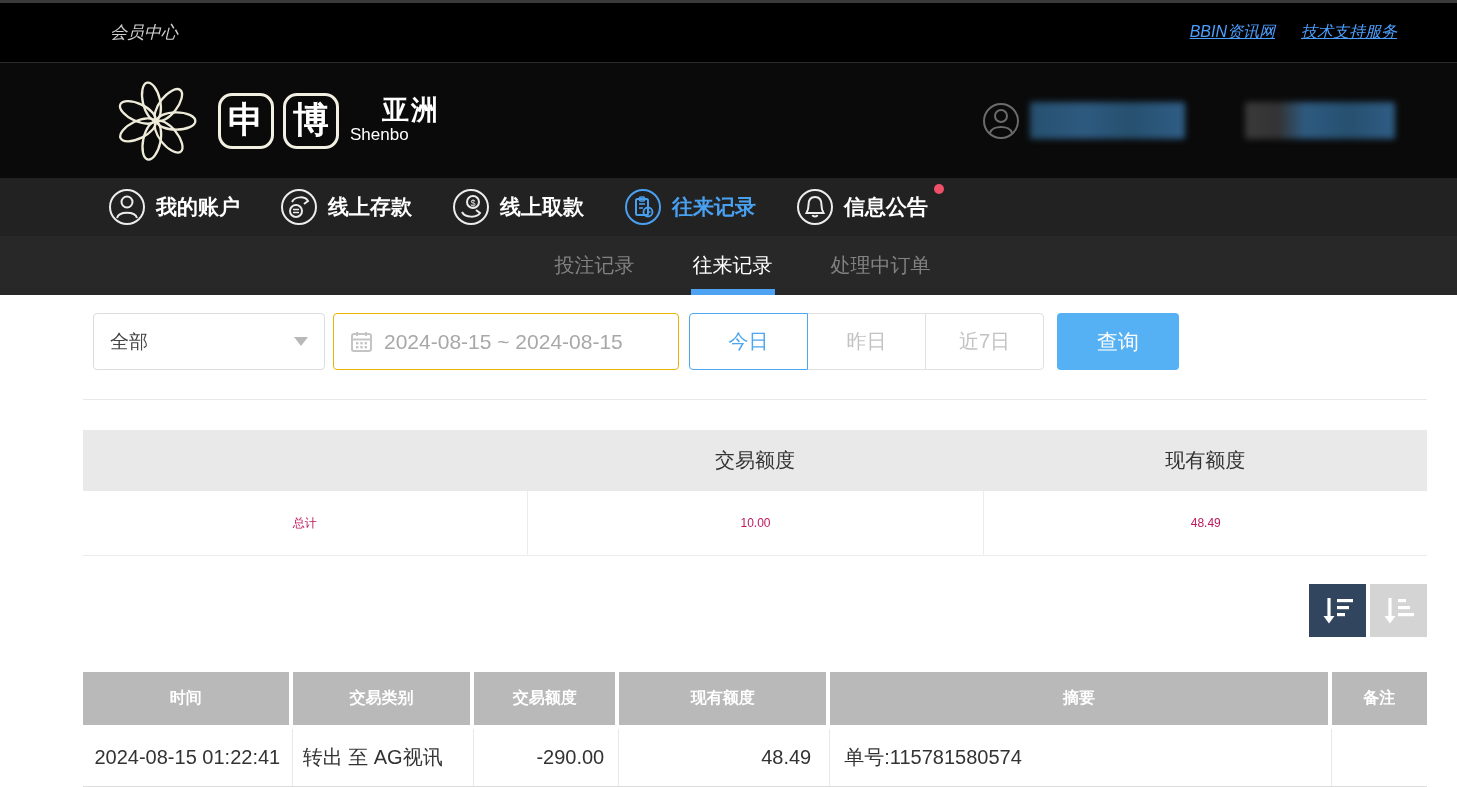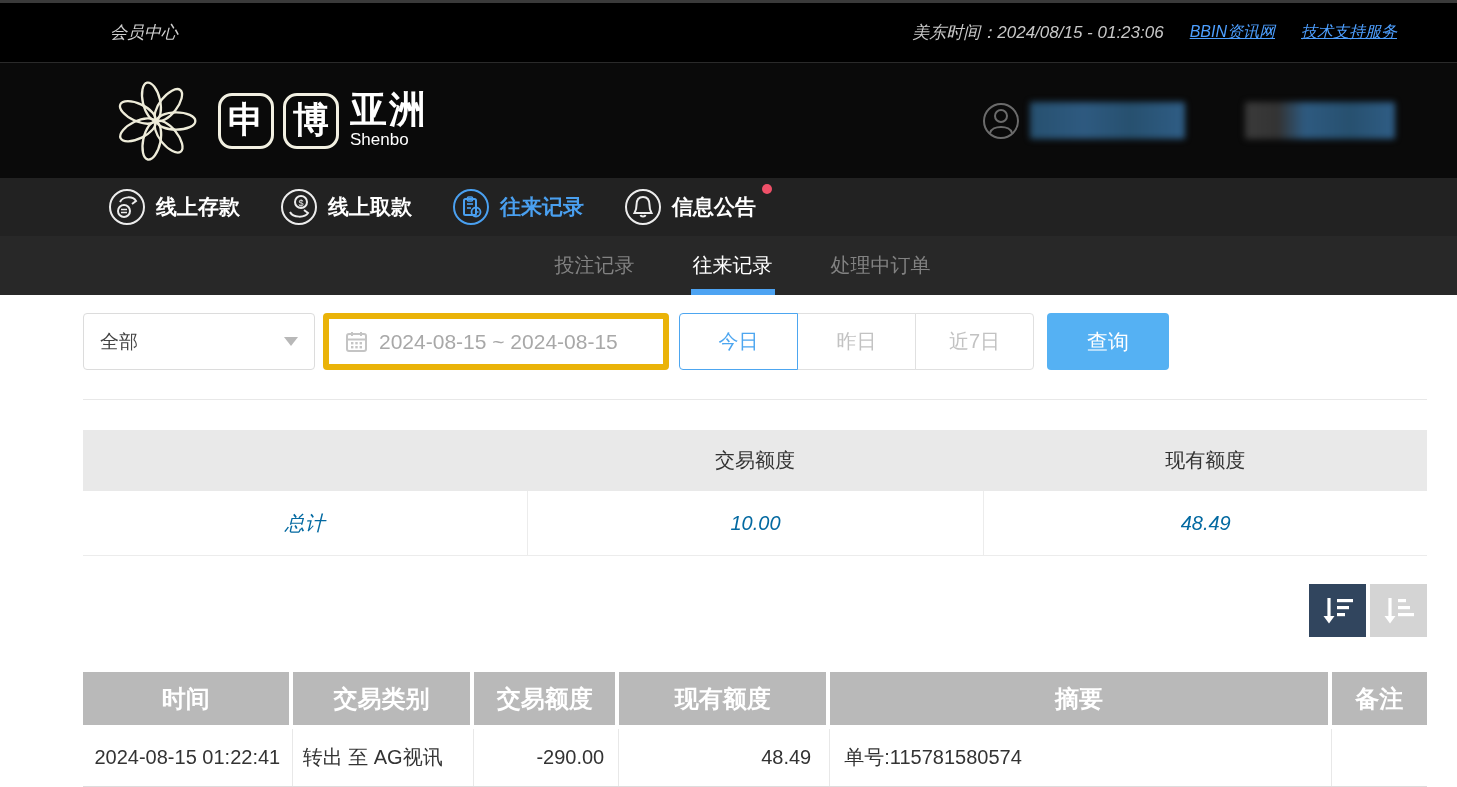"美东时间：2024/08/15 - 01:23:06" span.topbar-time { html: <span>美东时间：2024/08/15 - 01:23:06</span> -> none }
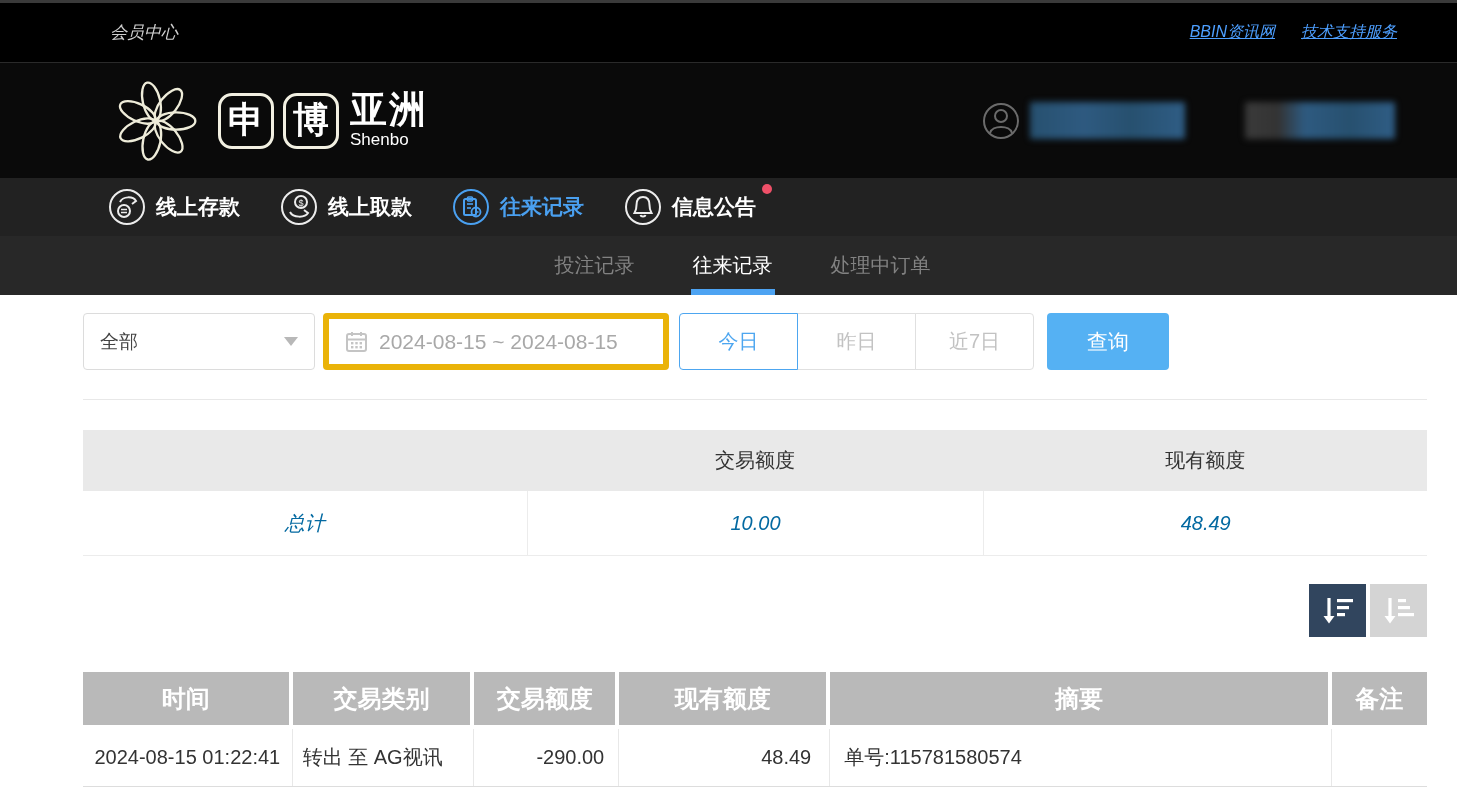"亚洲" .logo-region-cn { font-size: 37px -> 27px; margin-left: none -> 32px }
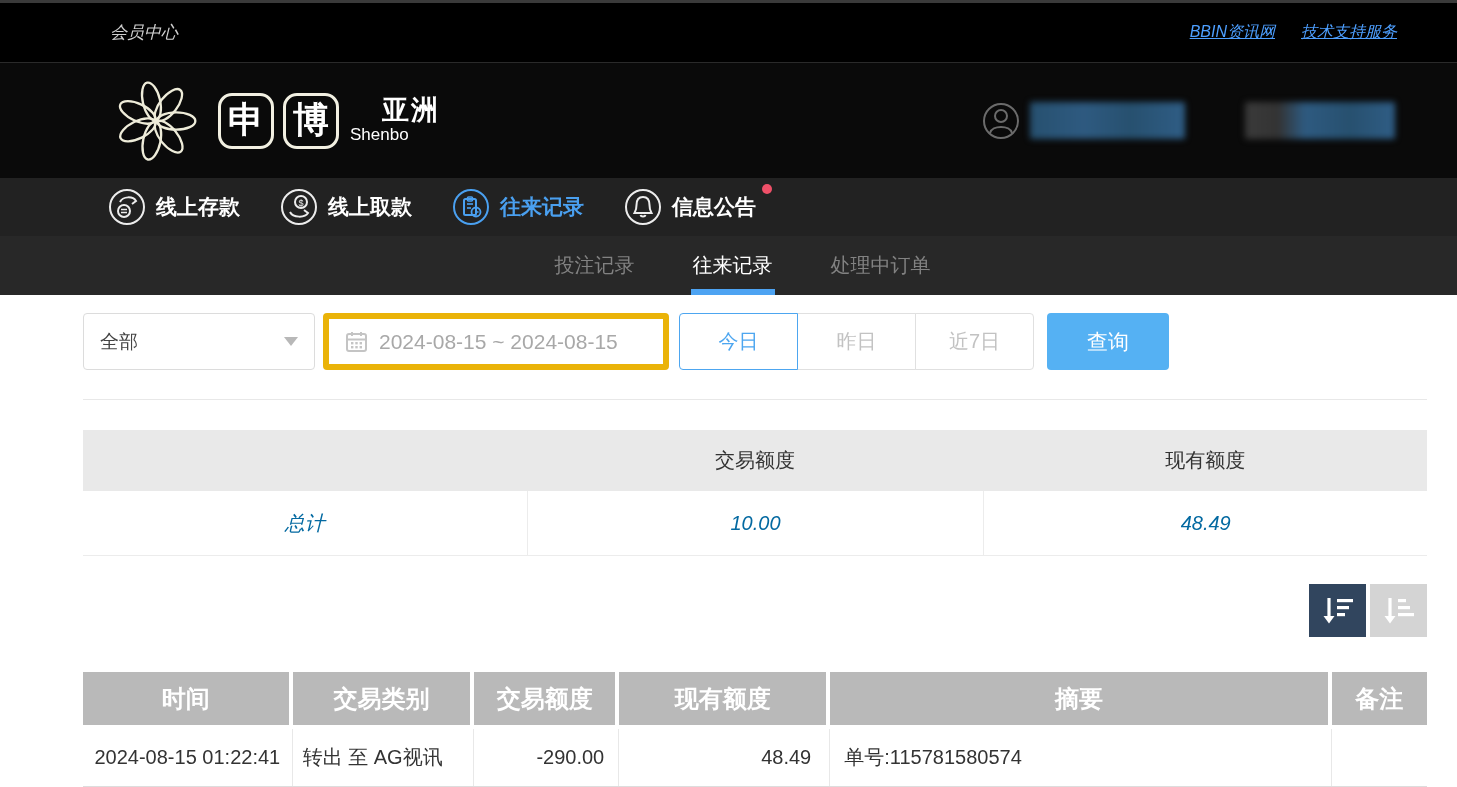"我的账户" div.nav-item { html: none -> <div> <svg> <circle></circle> <circle></circle> <path></path> </svg> <span>我的账户</span> </div> }
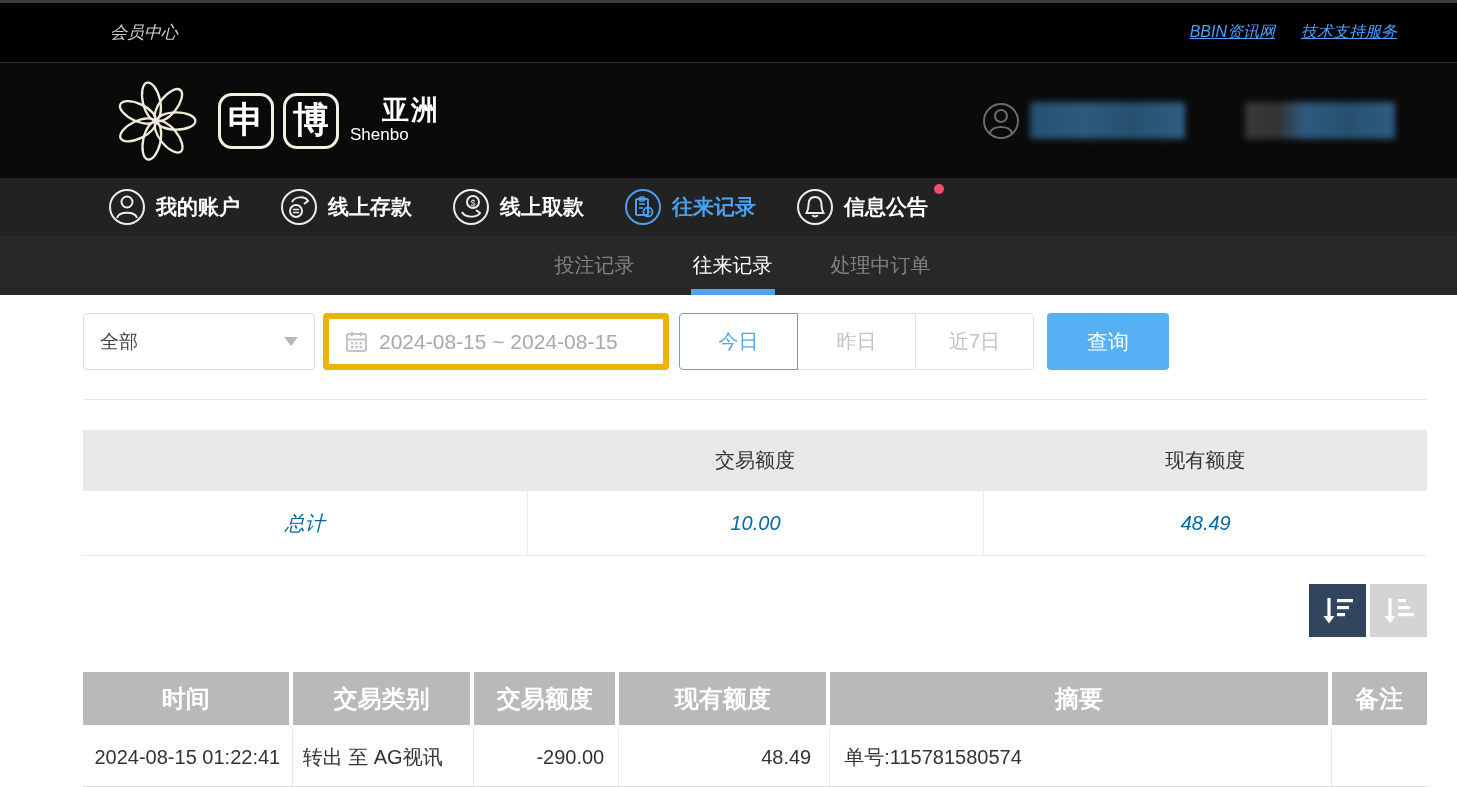"全部" .select-box { margin-left: none -> 10px }
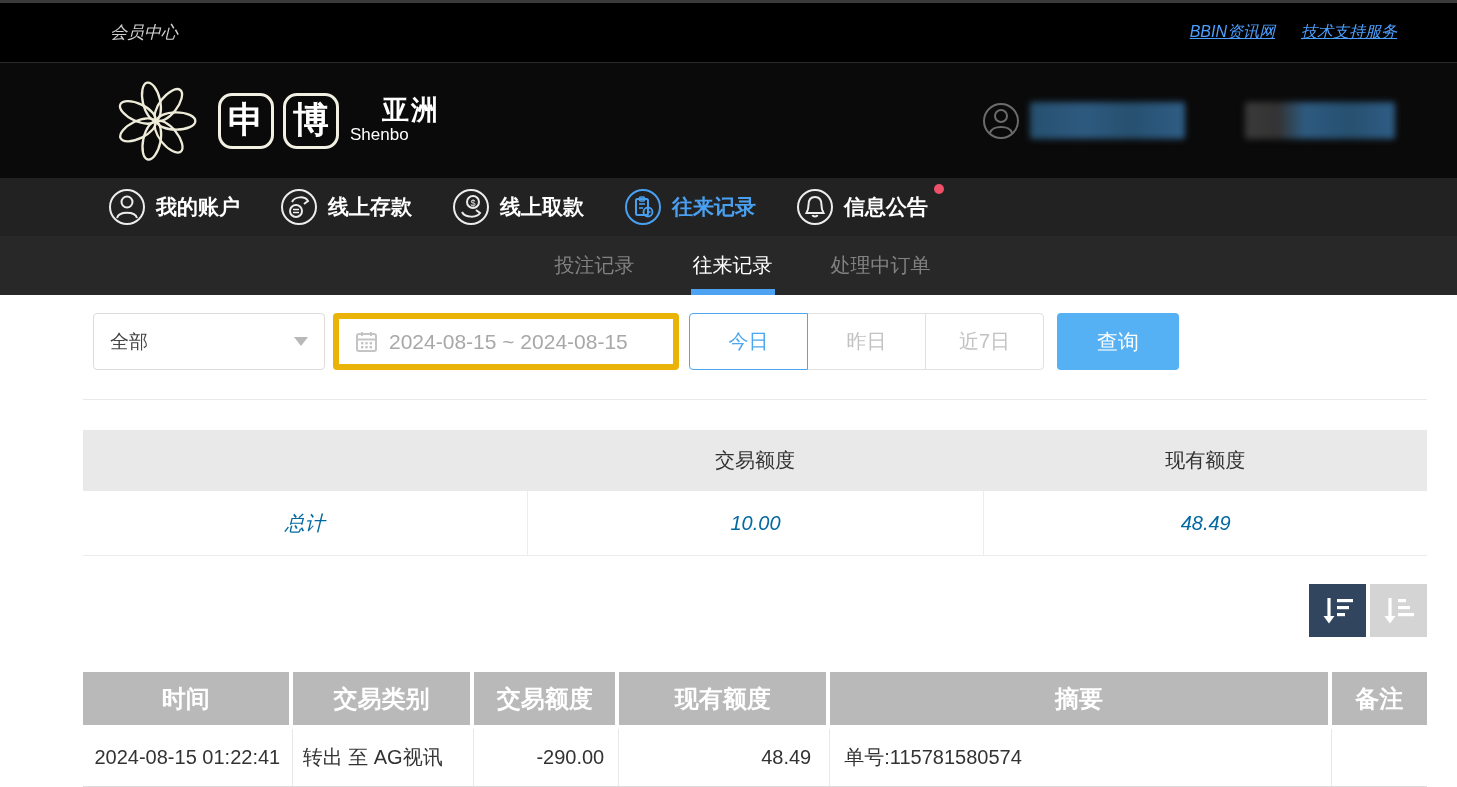"2024-08-15 ~ 2024-08-15" .date-box { border: 6px solid #eab308 -> 1px solid #eab308 }
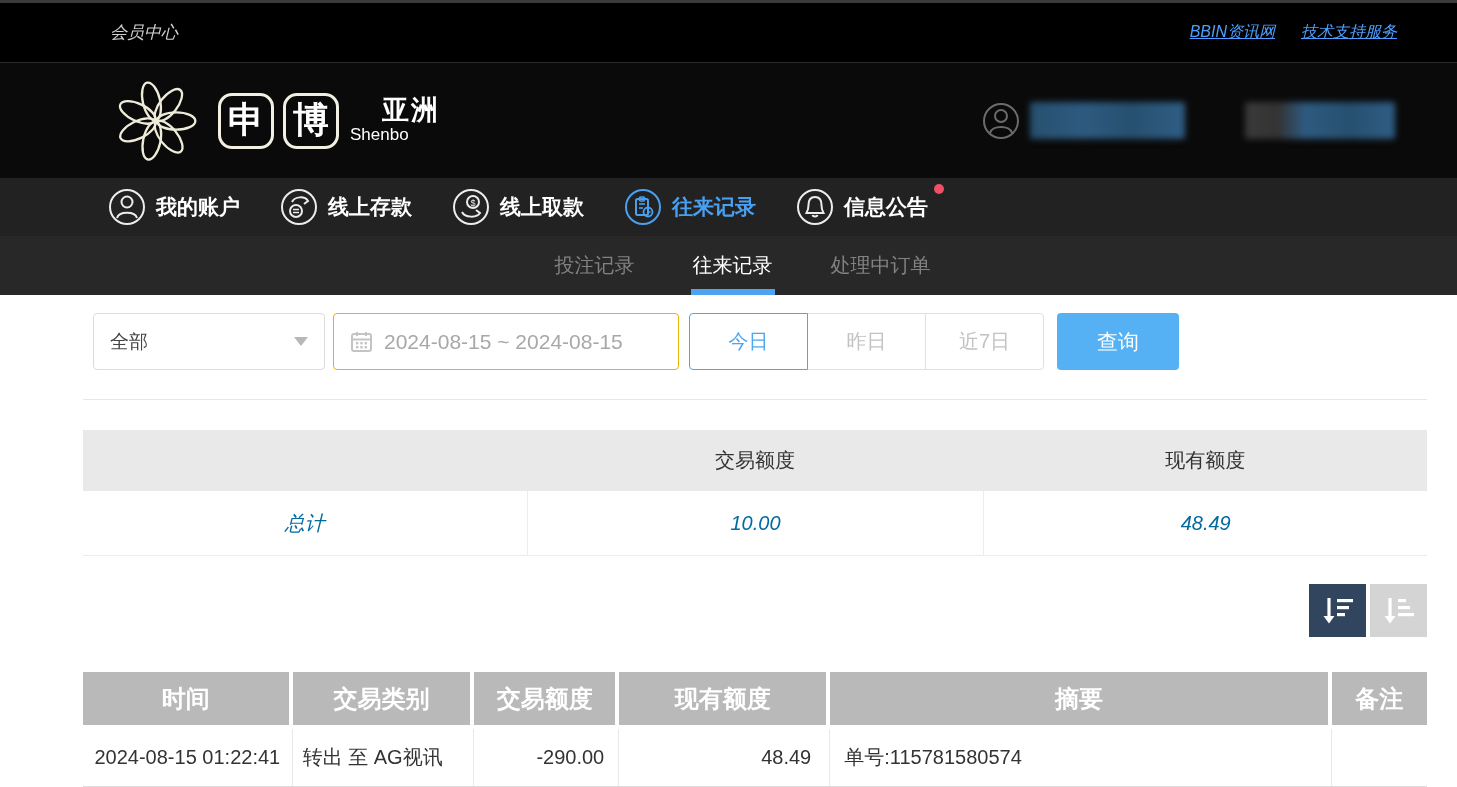"总计" .sum-row > div { color: #0369a1 -> #be185d; font-size: 20px -> 12px; font-style: italic -> none }
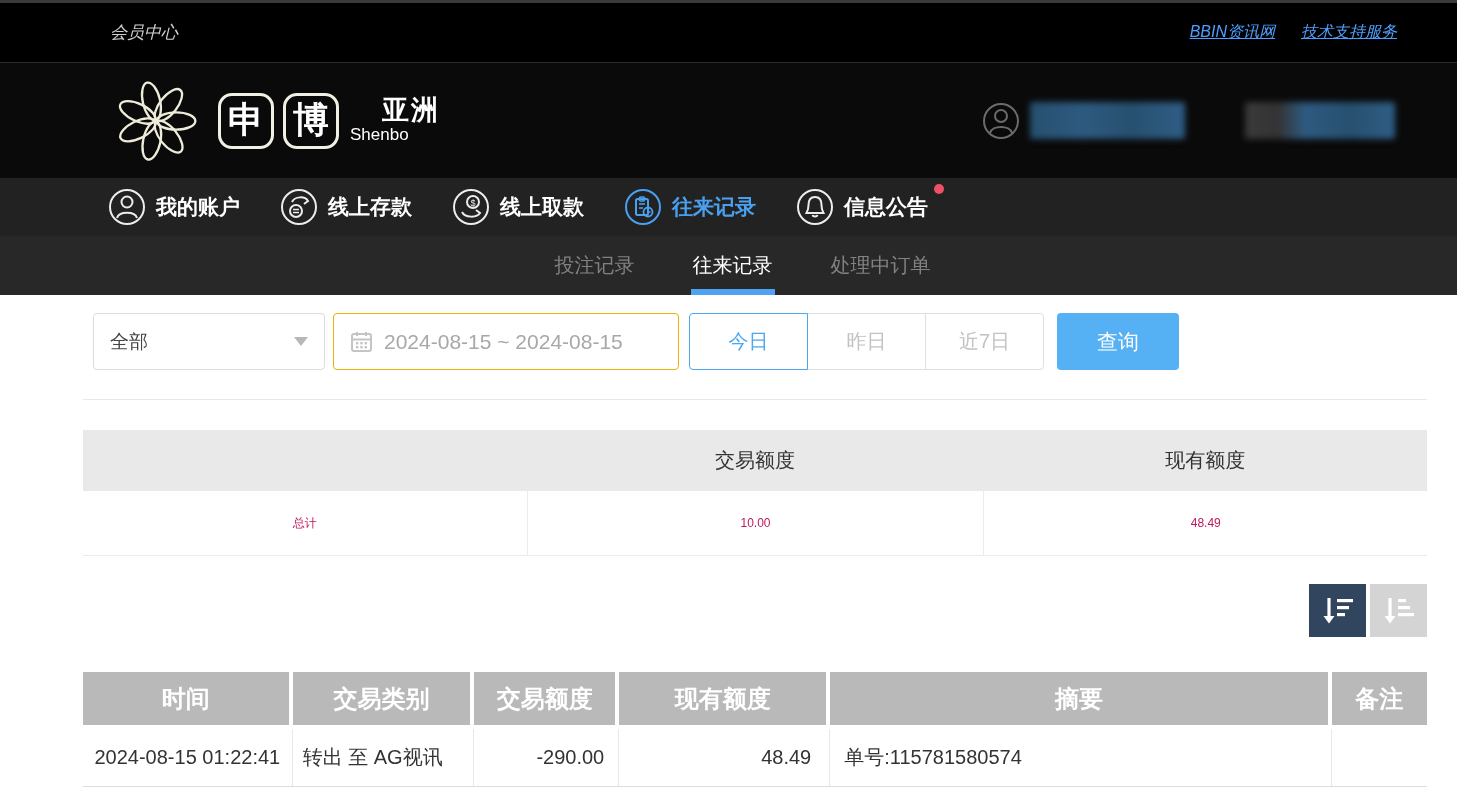"时间" .rec-head > div { font-size: 24px -> 16px }
